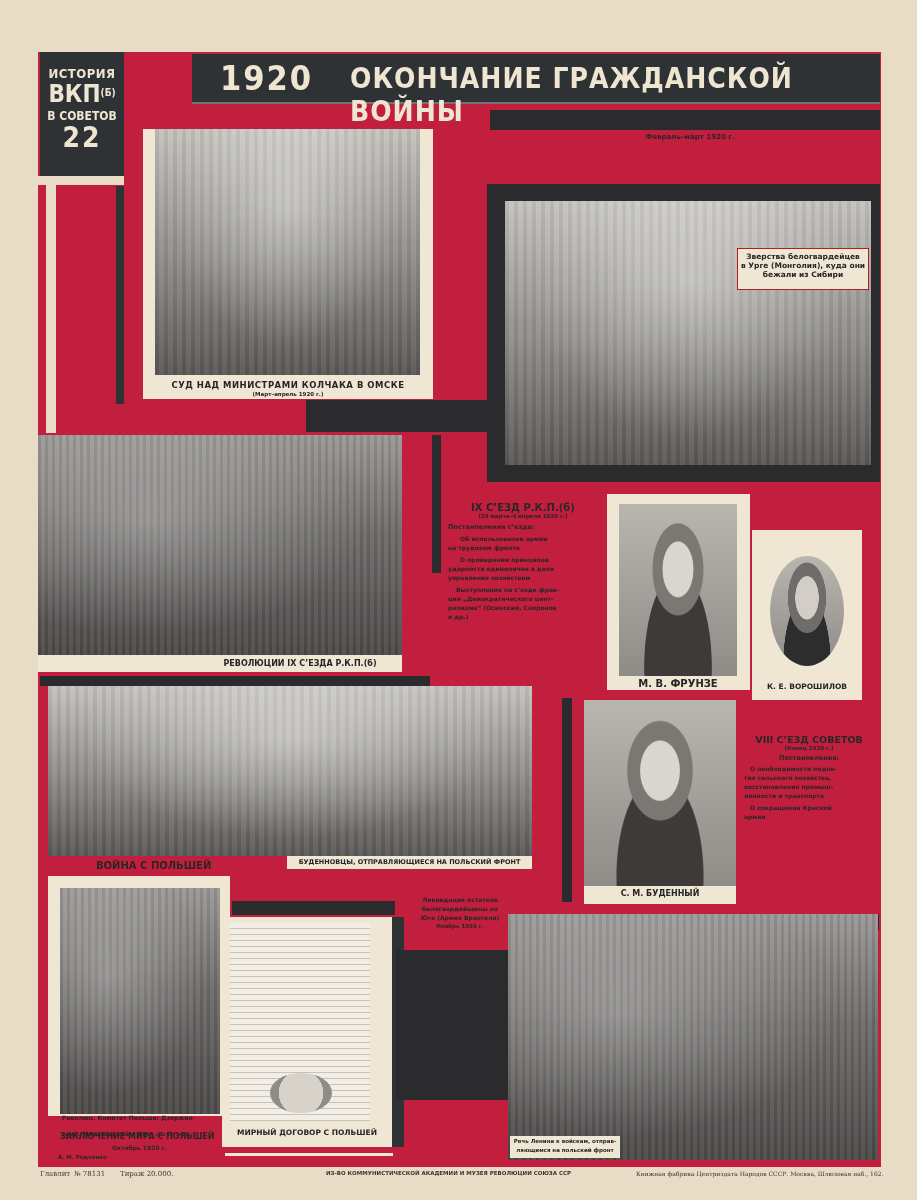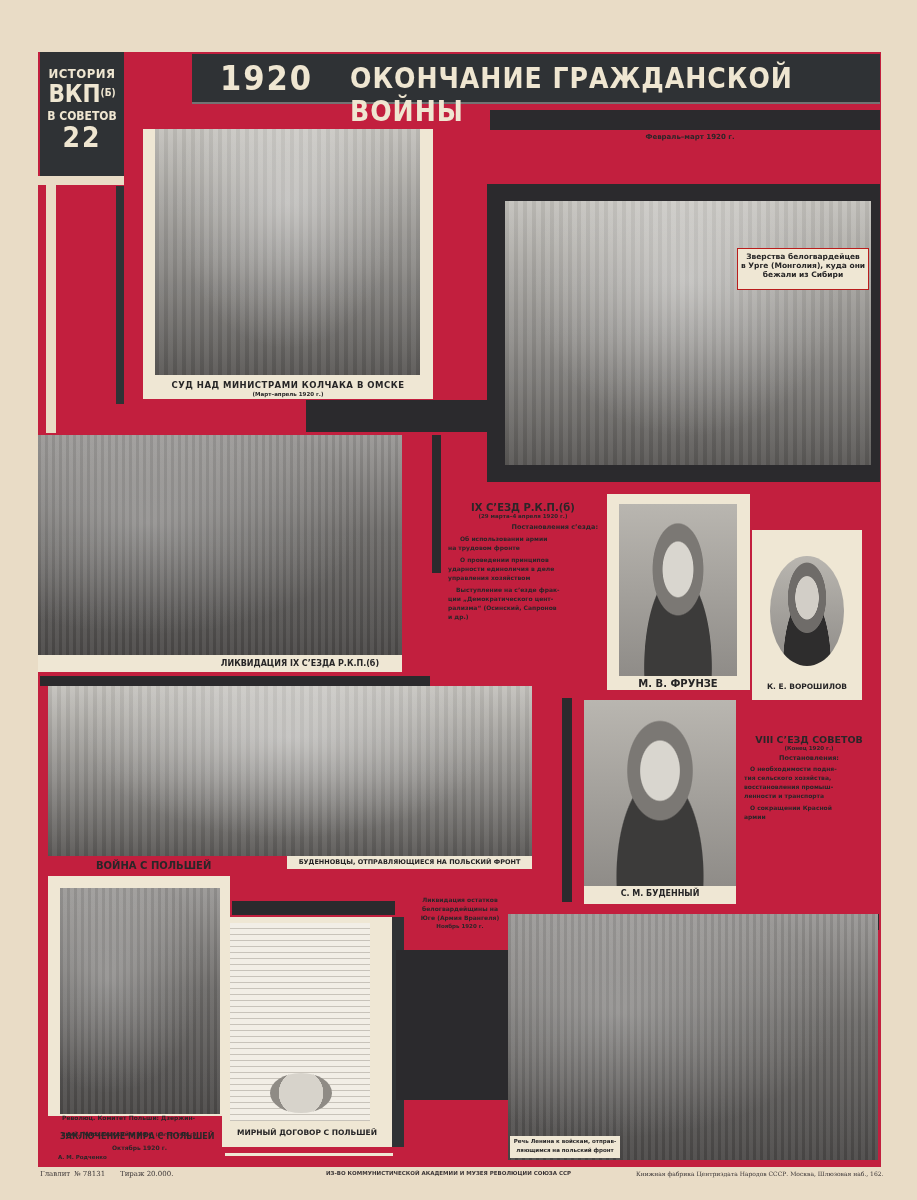"Постановления с’езда:" div.redtext { text-align: right -> left }
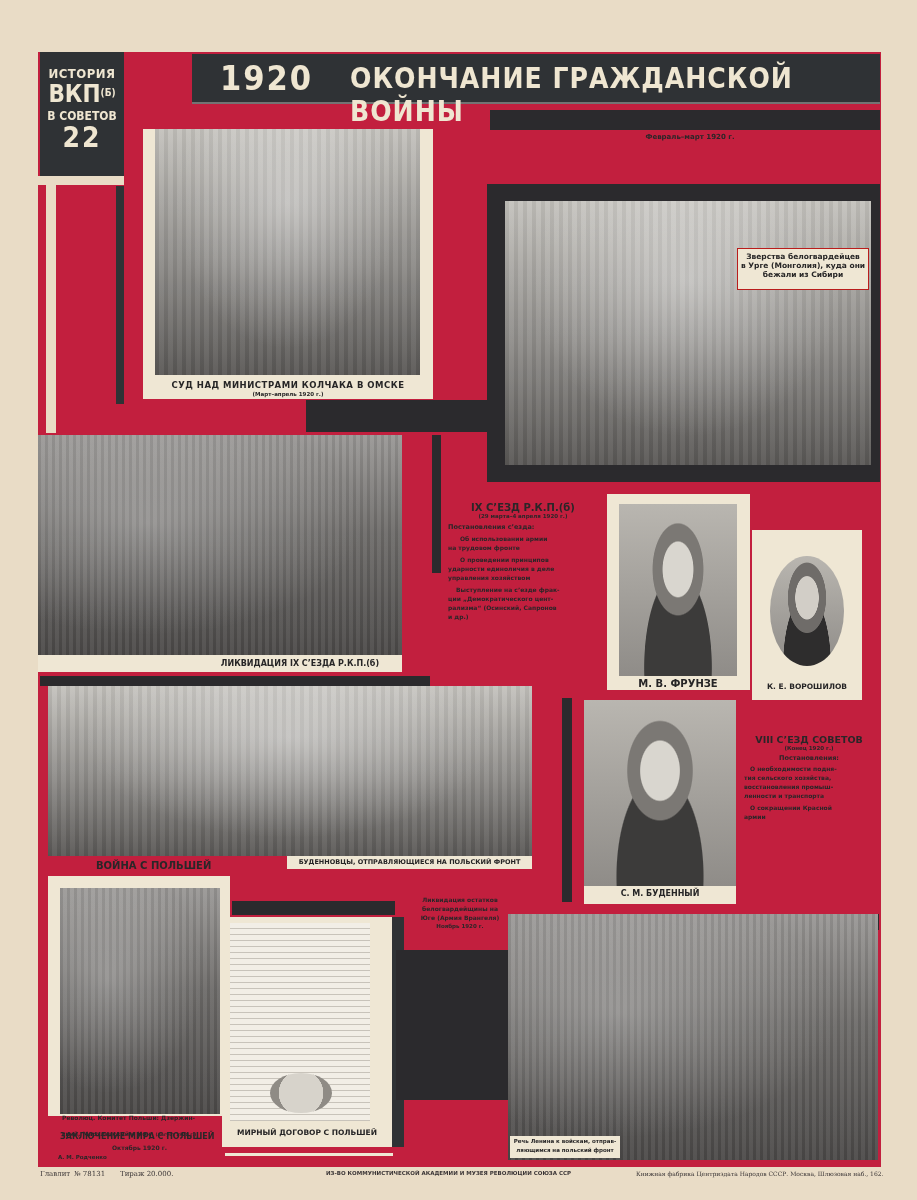"ЛИКВИДАЦИЯ IX С’ЕЗДА Р.К.П.(б)" div.caption { text: ЛИКВИДАЦИЯ -> РЕВОЛЮЦИИ }
